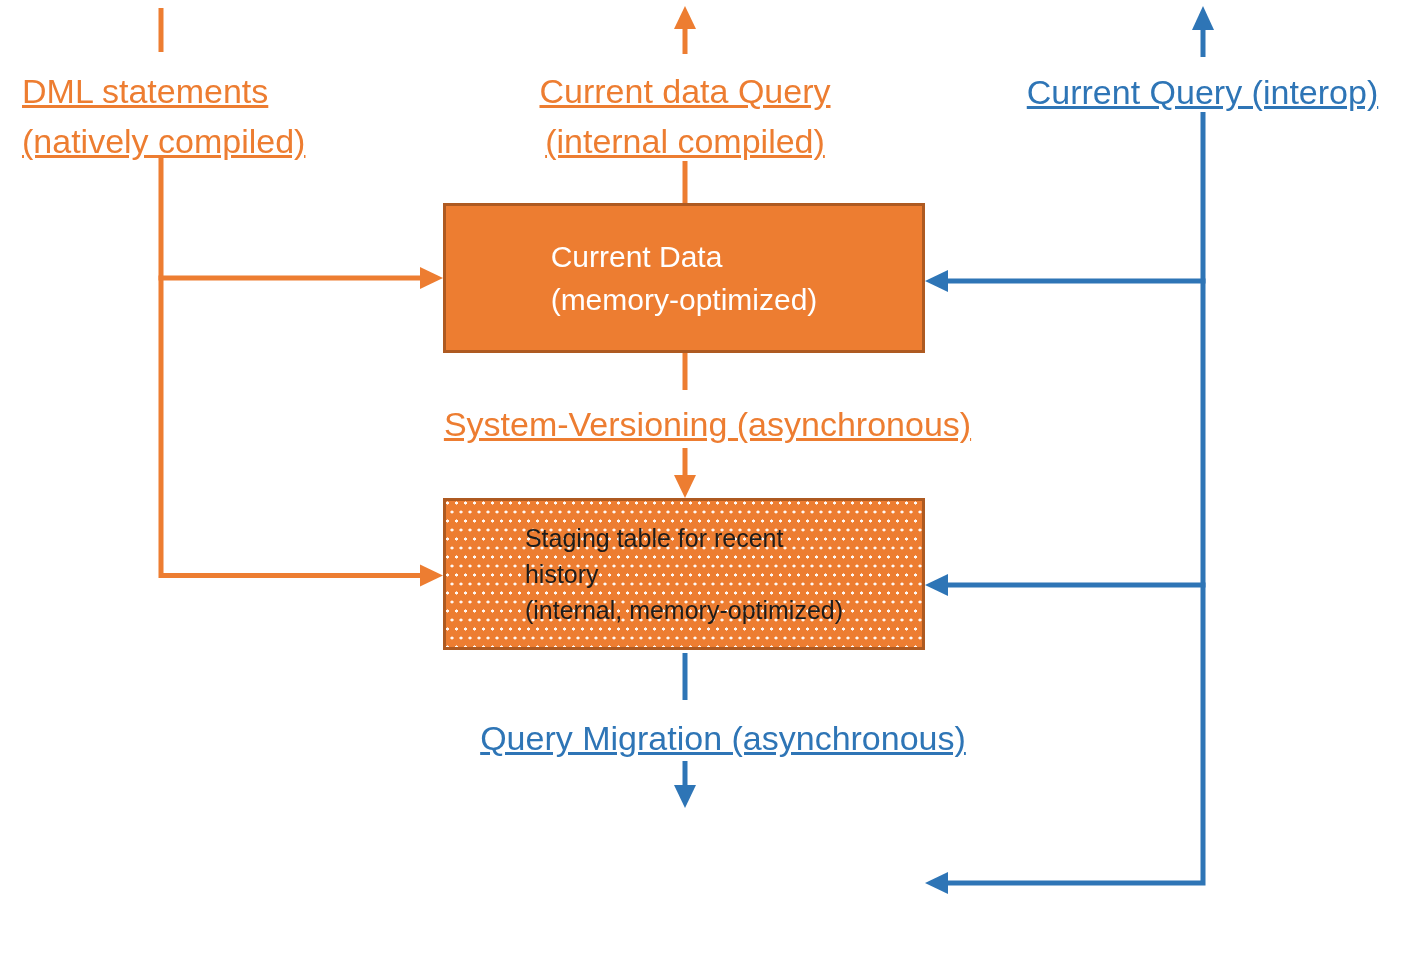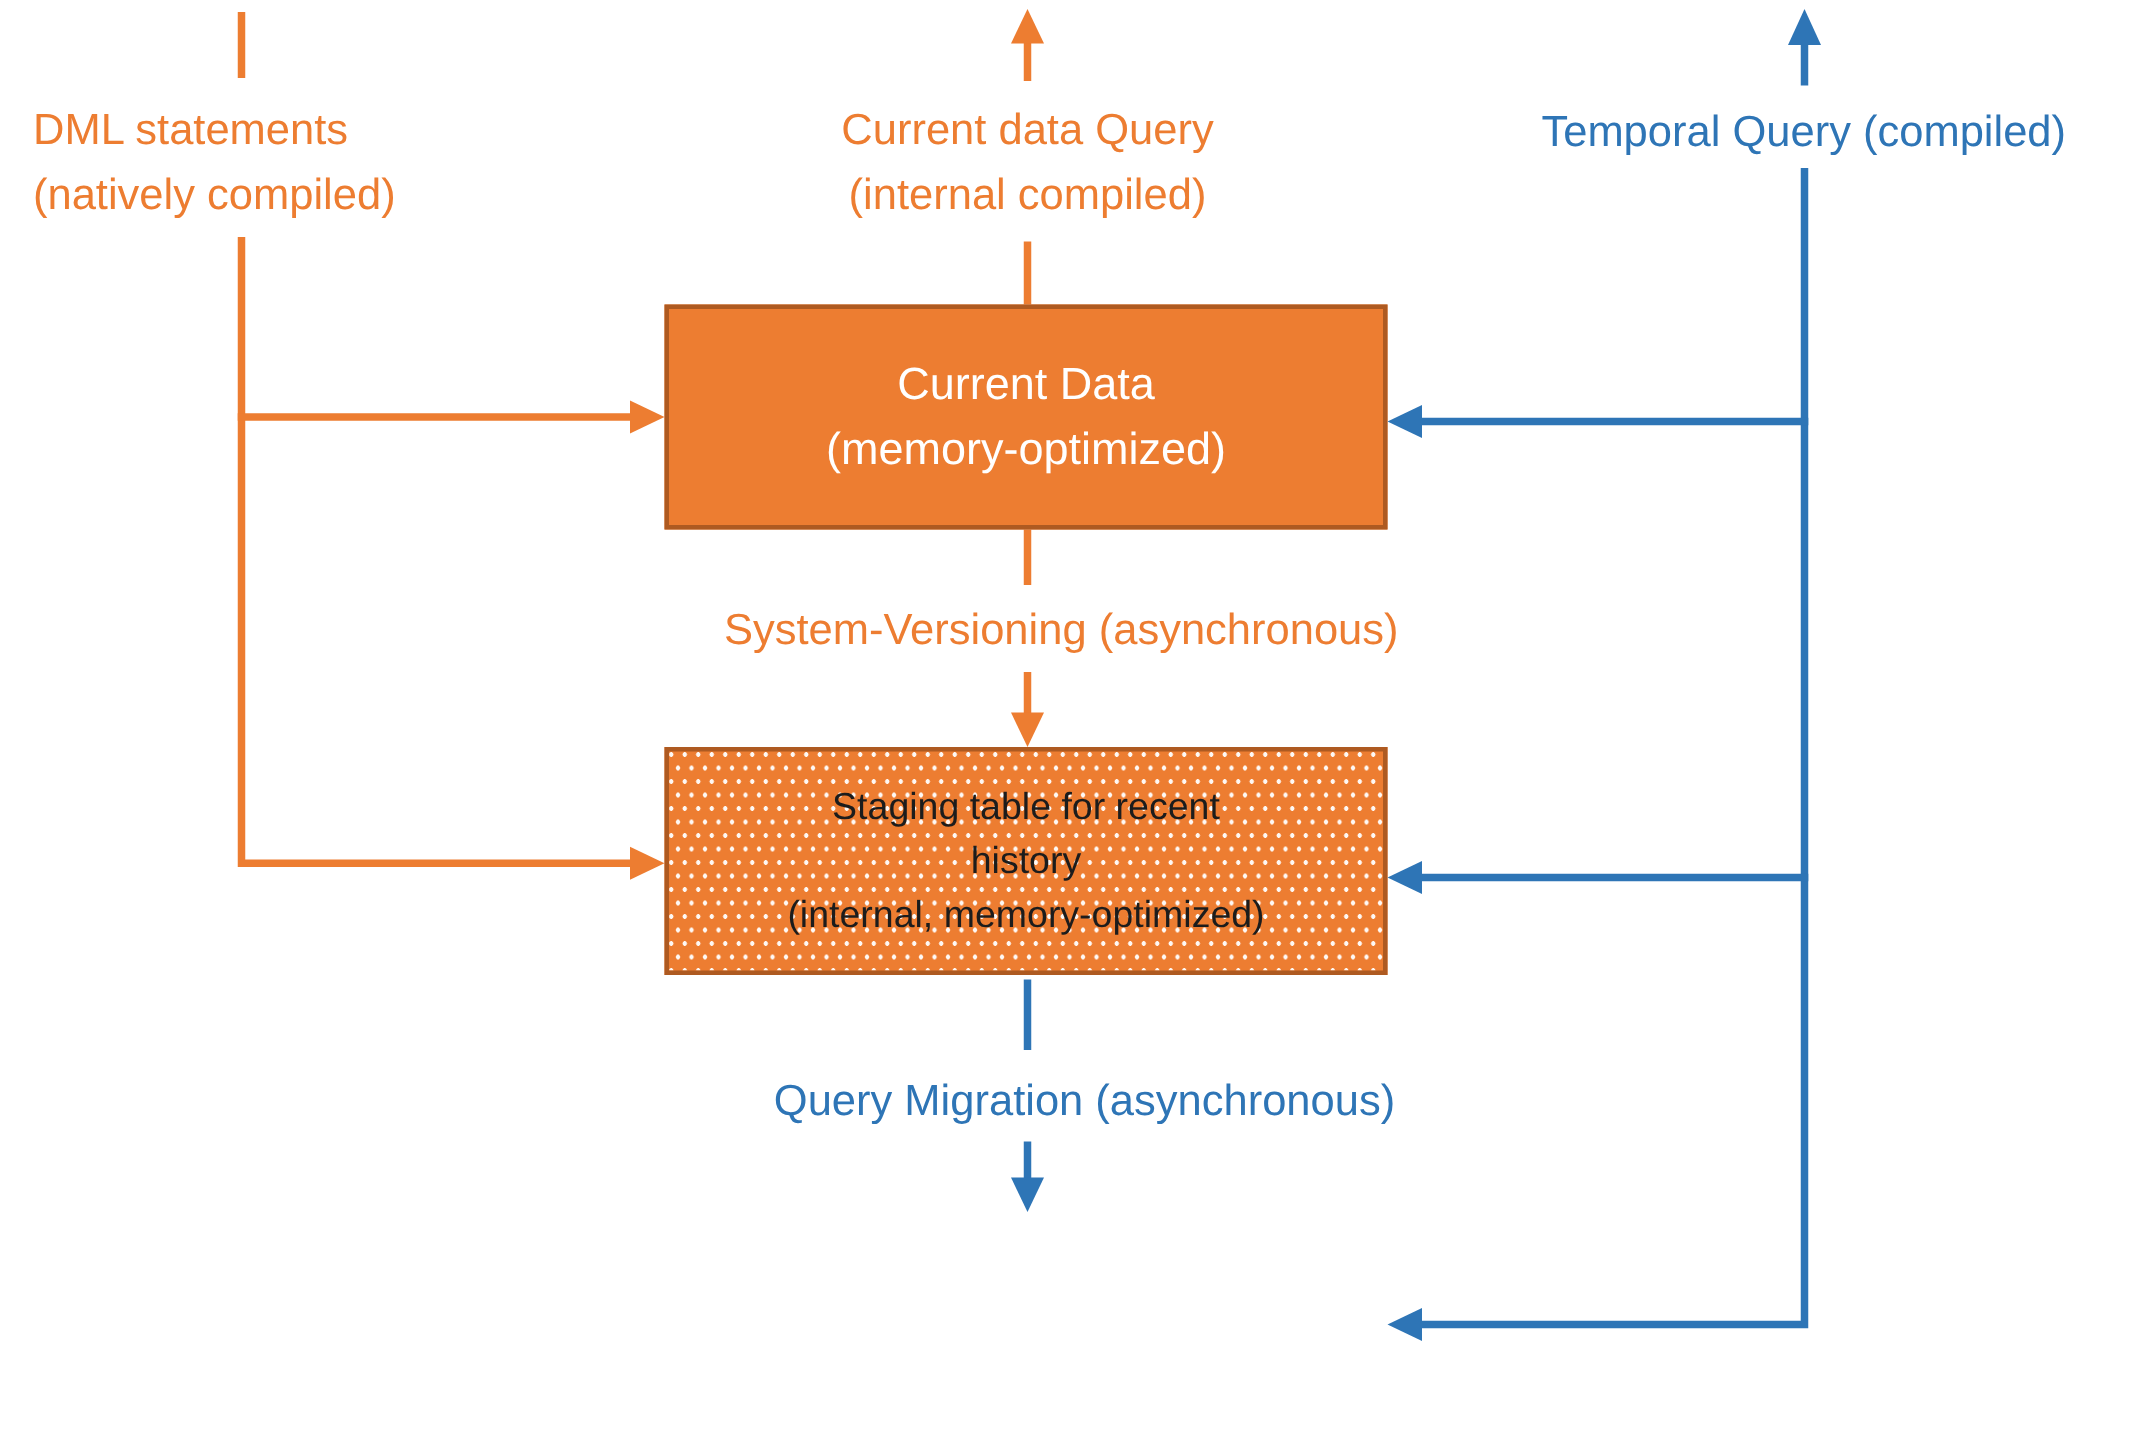"DML statements" .label { font-size: 29px -> 34px; text-decoration: none -> underline }
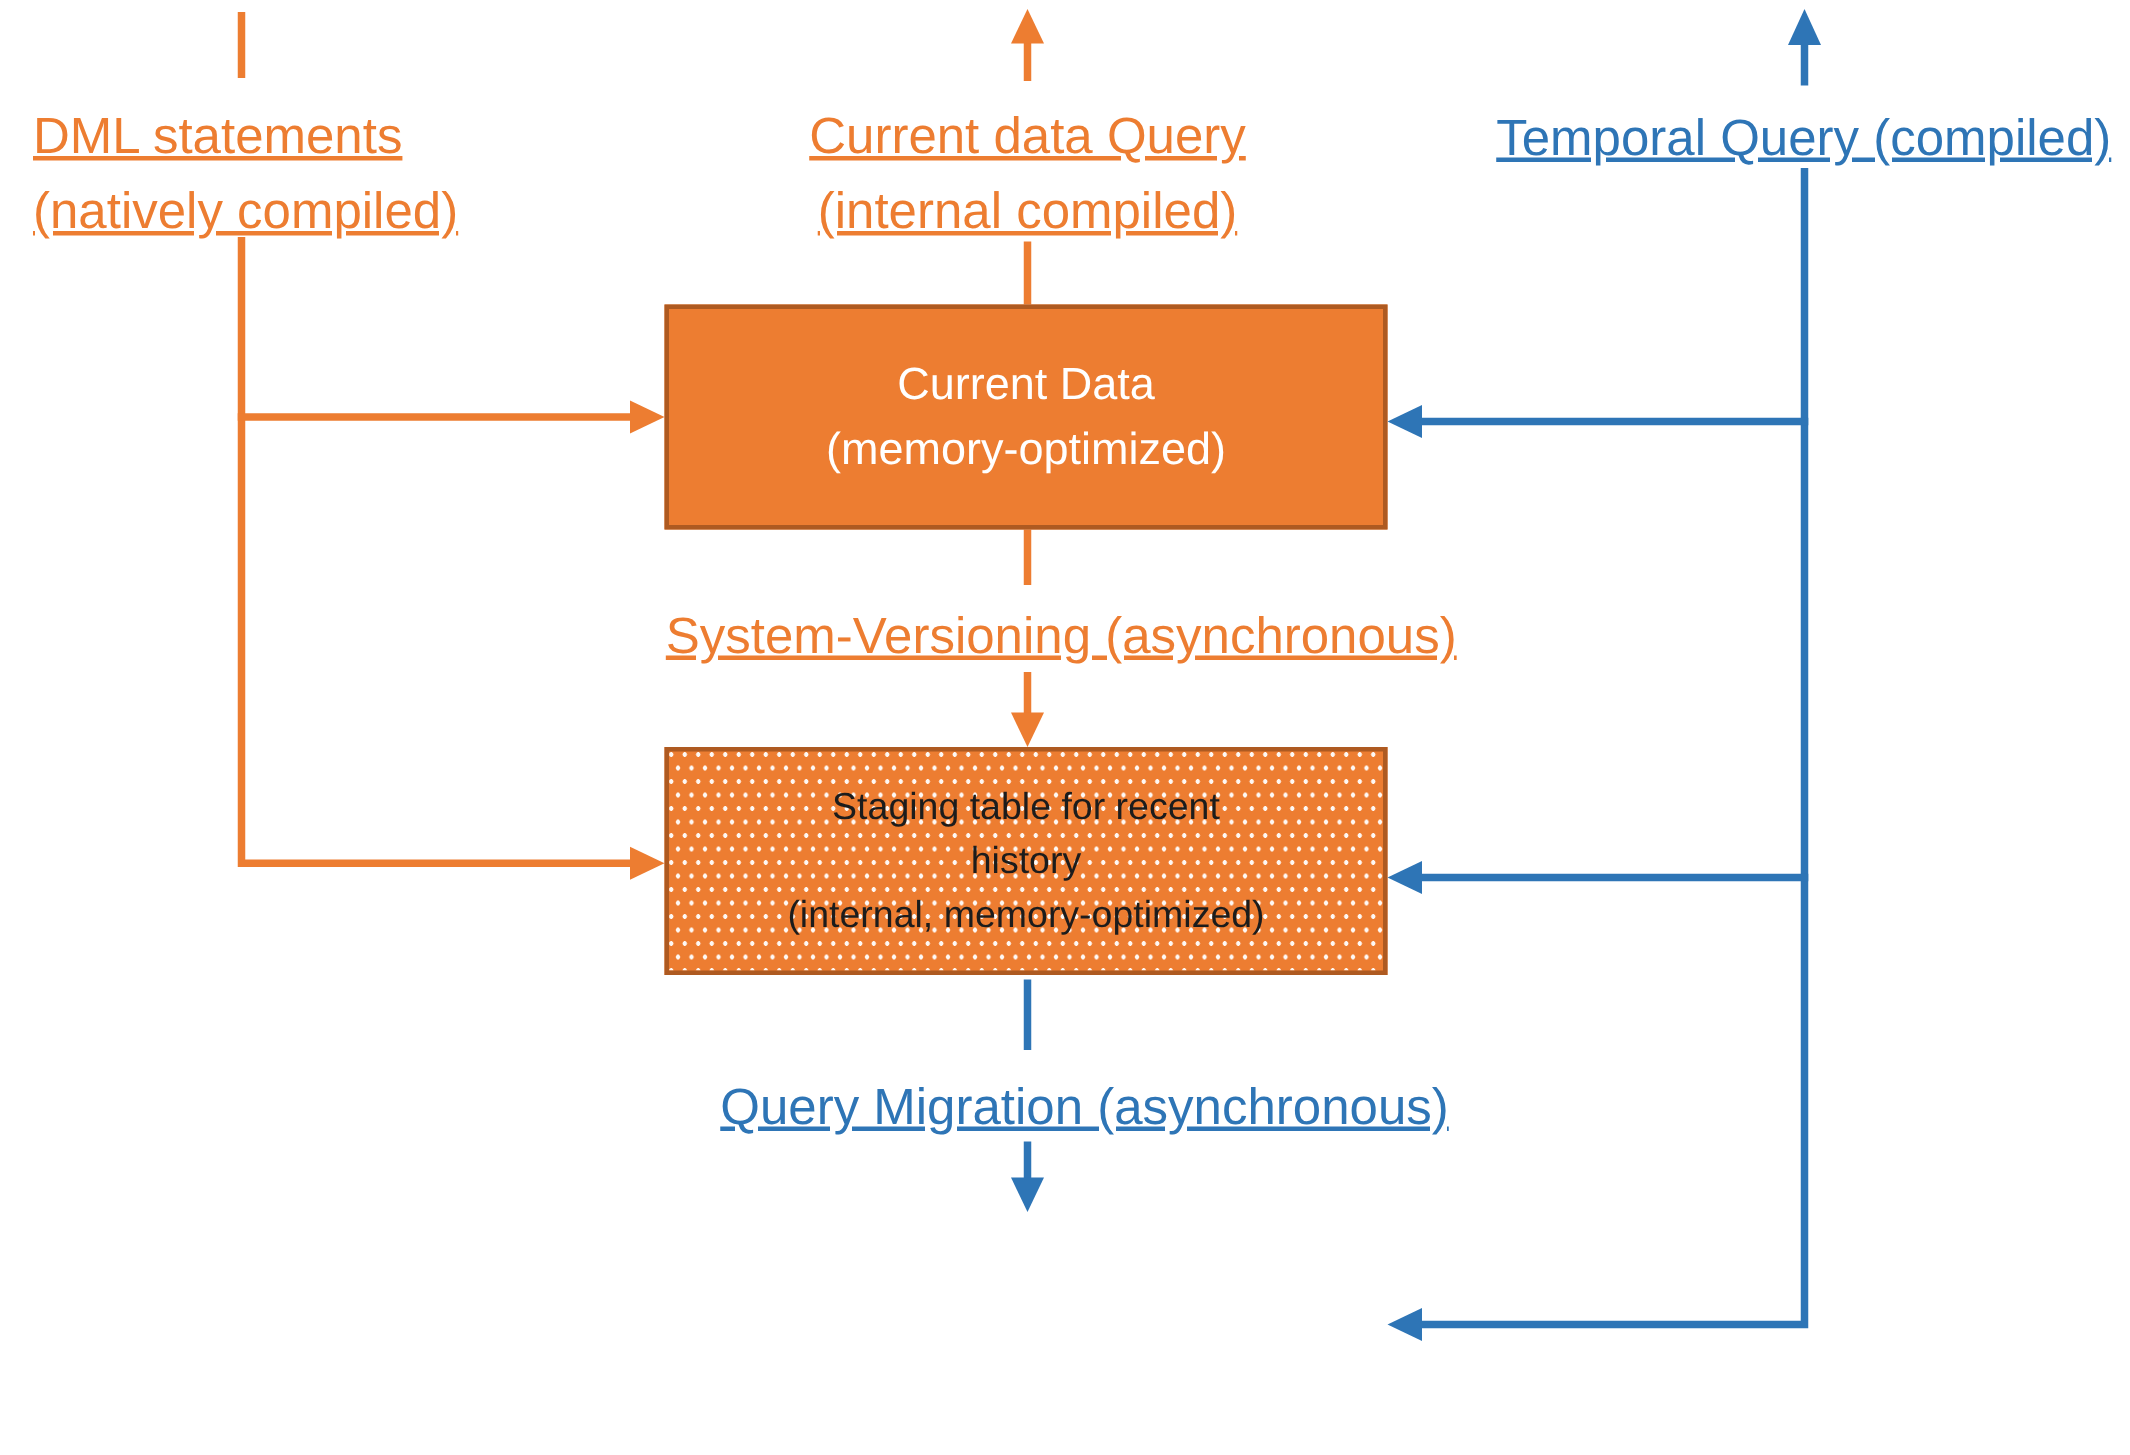"Temporal Query (compiled)" div.label { text: Temporal Query (compiled -> Current Query (interop }
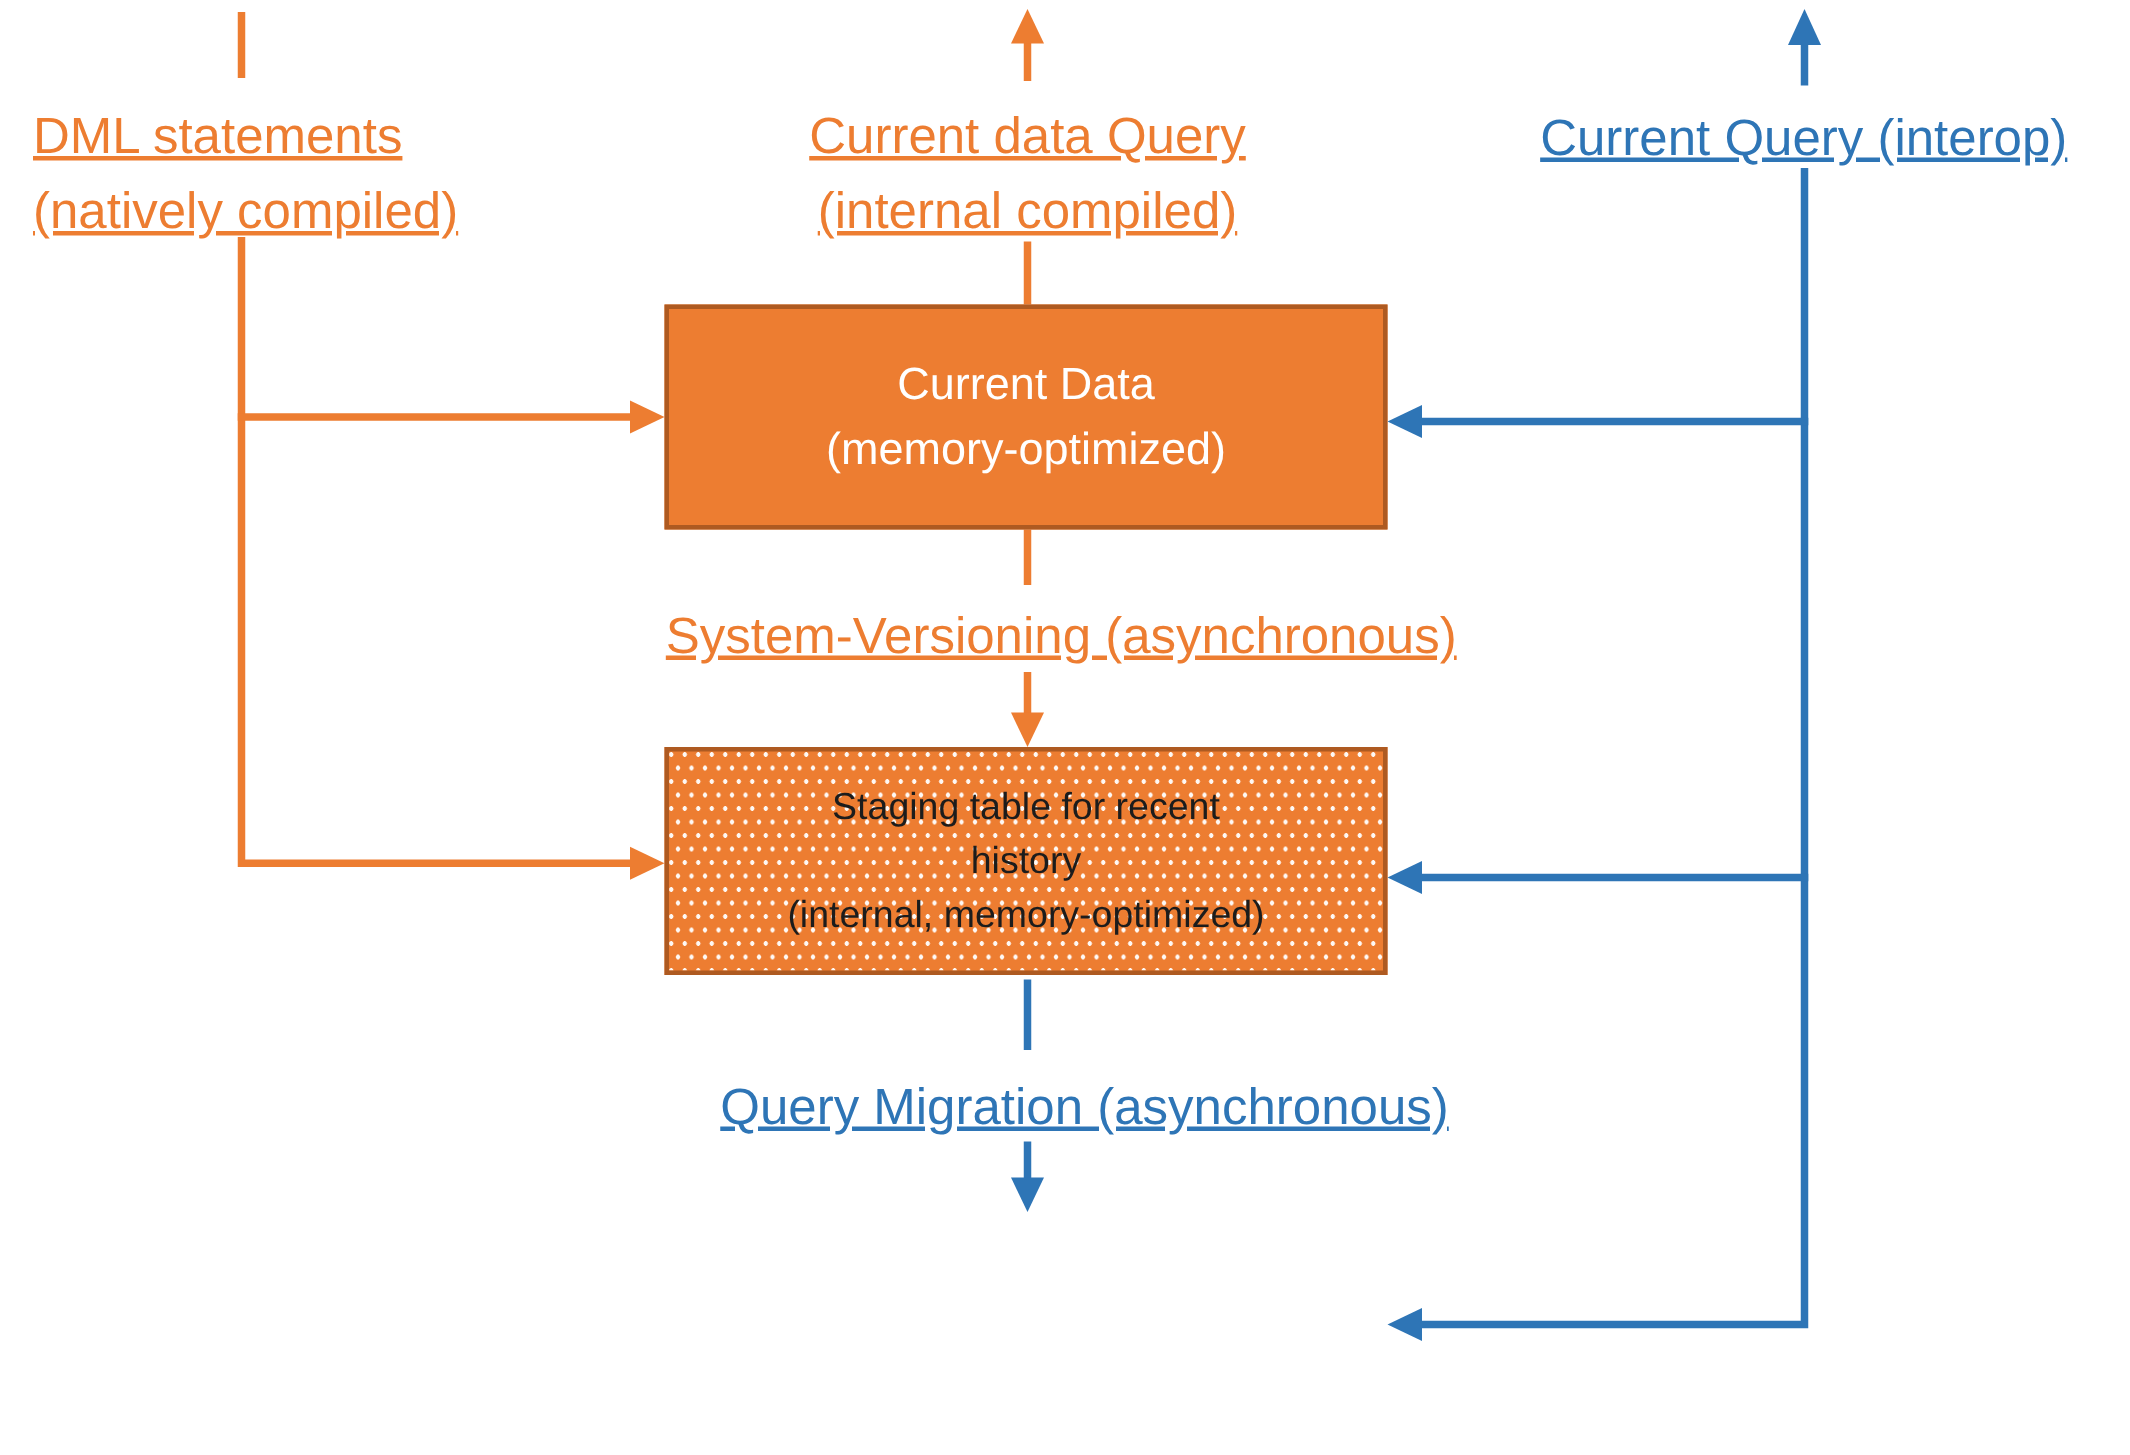"Current Data" .node { text-align: center -> none }
